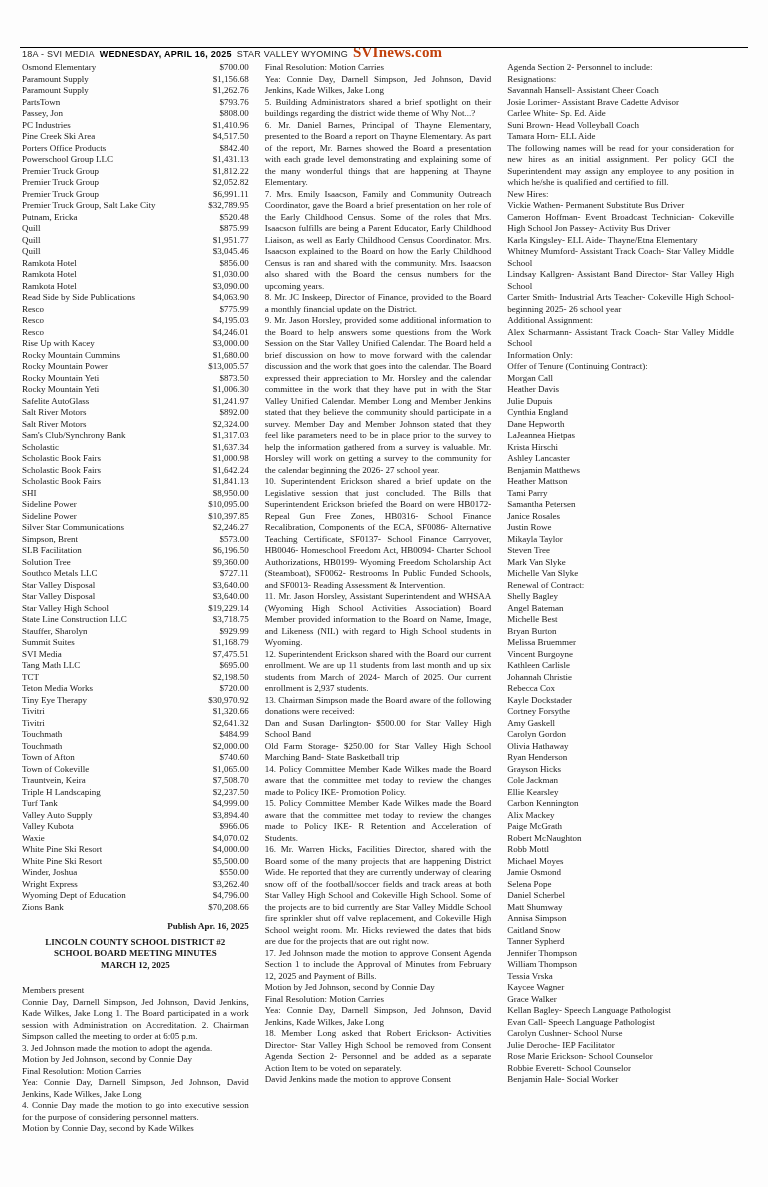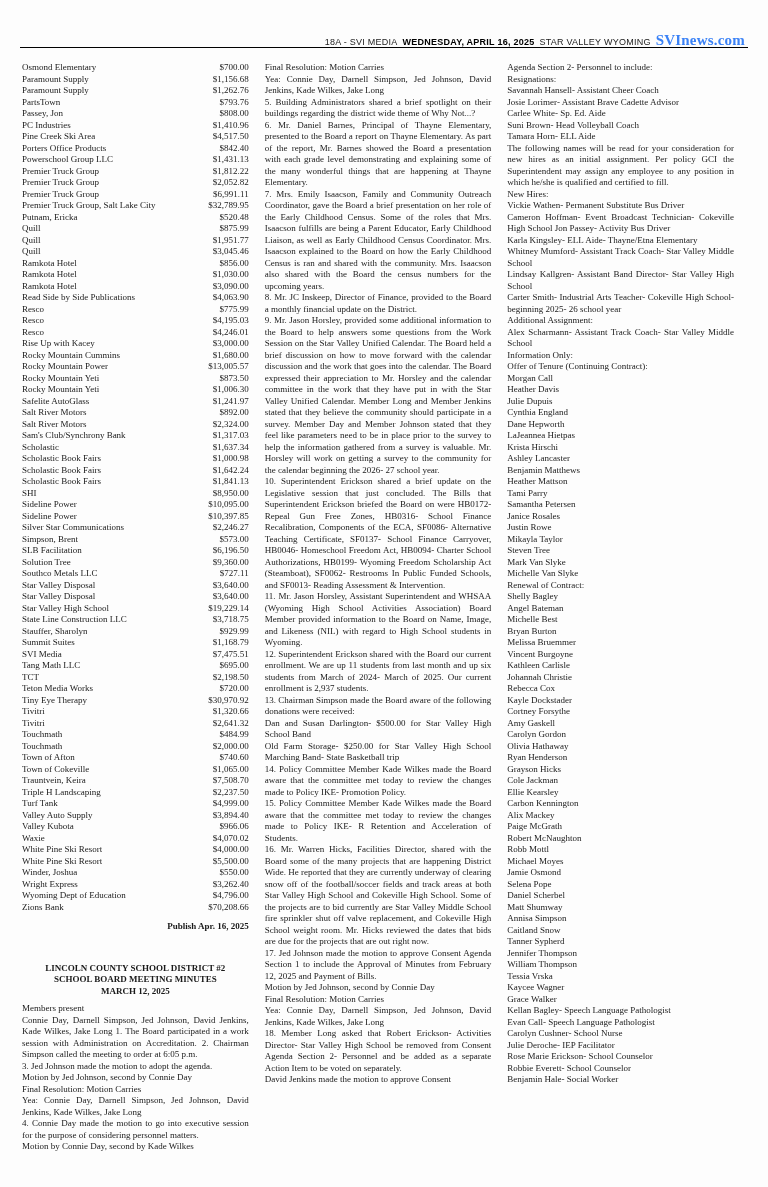"18A - SVI MEDIA WEDNESDAY," .folio { justify-content: flex-end -> flex-start; top: 32px -> 44px }
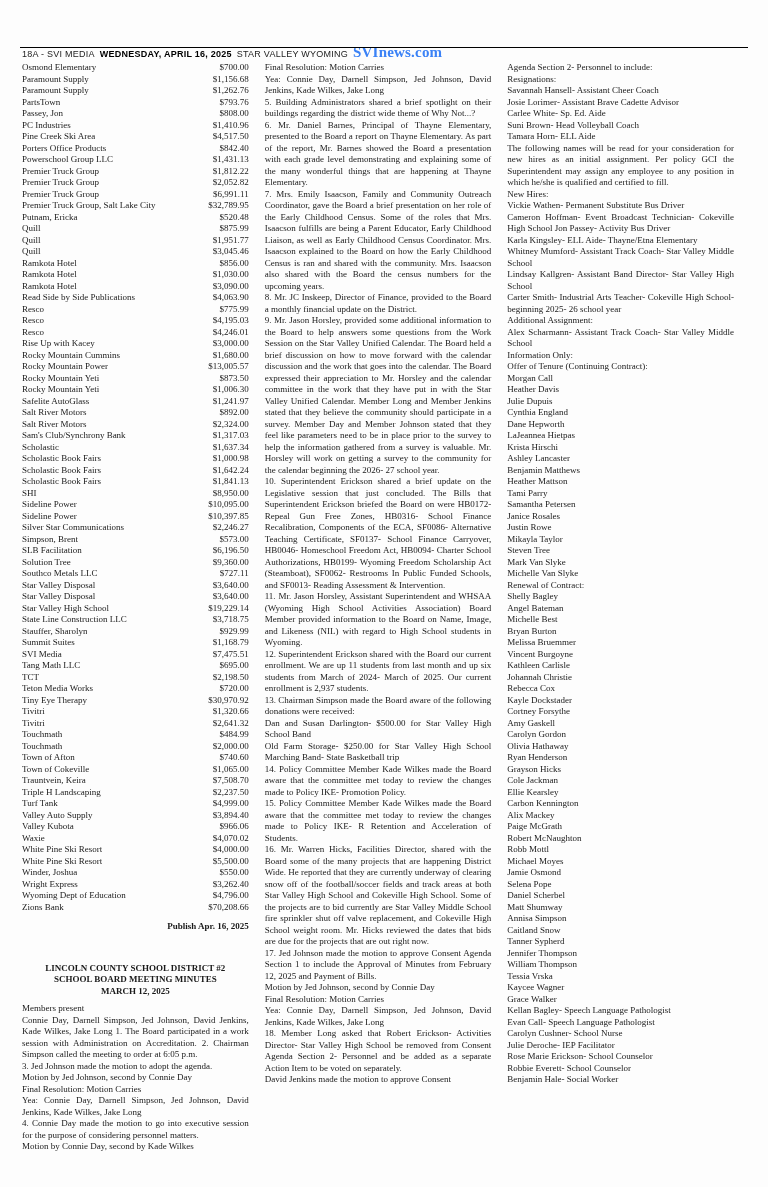"SVInews.com" .folio-right { color: #3b82f6 -> #c2410c }
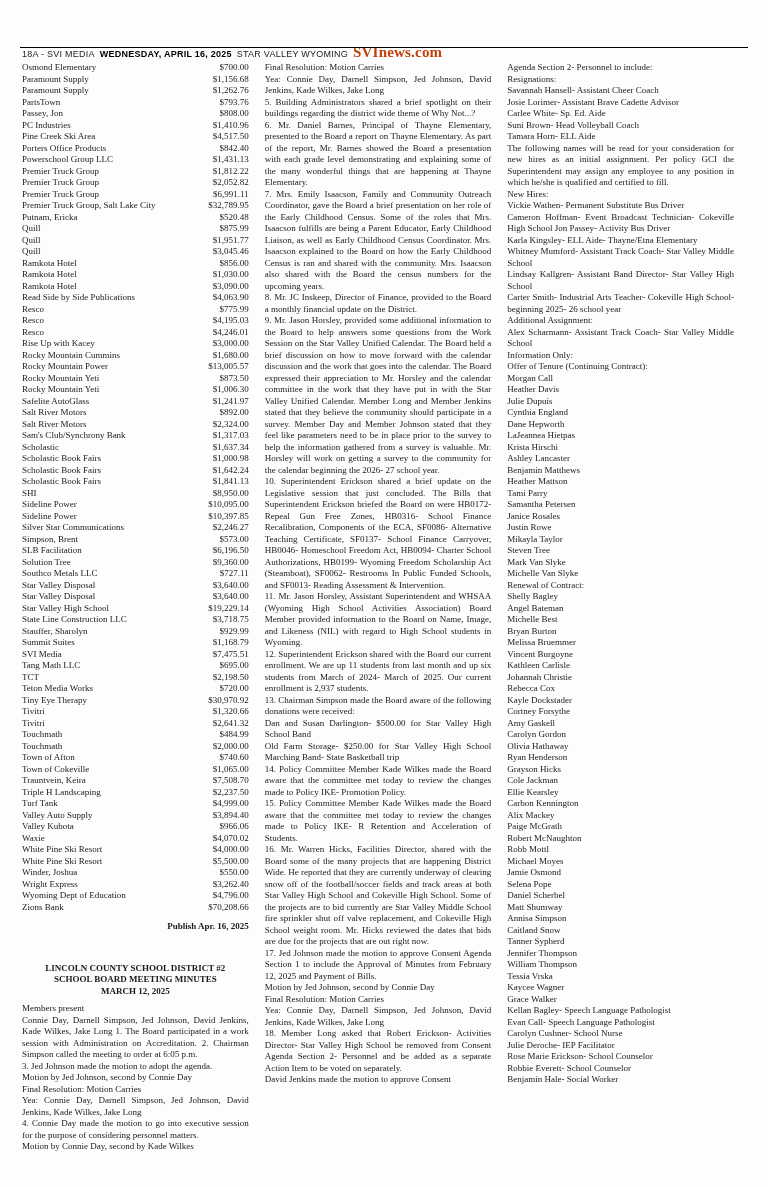"LINCOLN COUNTY SCHOOL DISTRICT #2" .minutes-head { margin-top: 30px -> 4px }
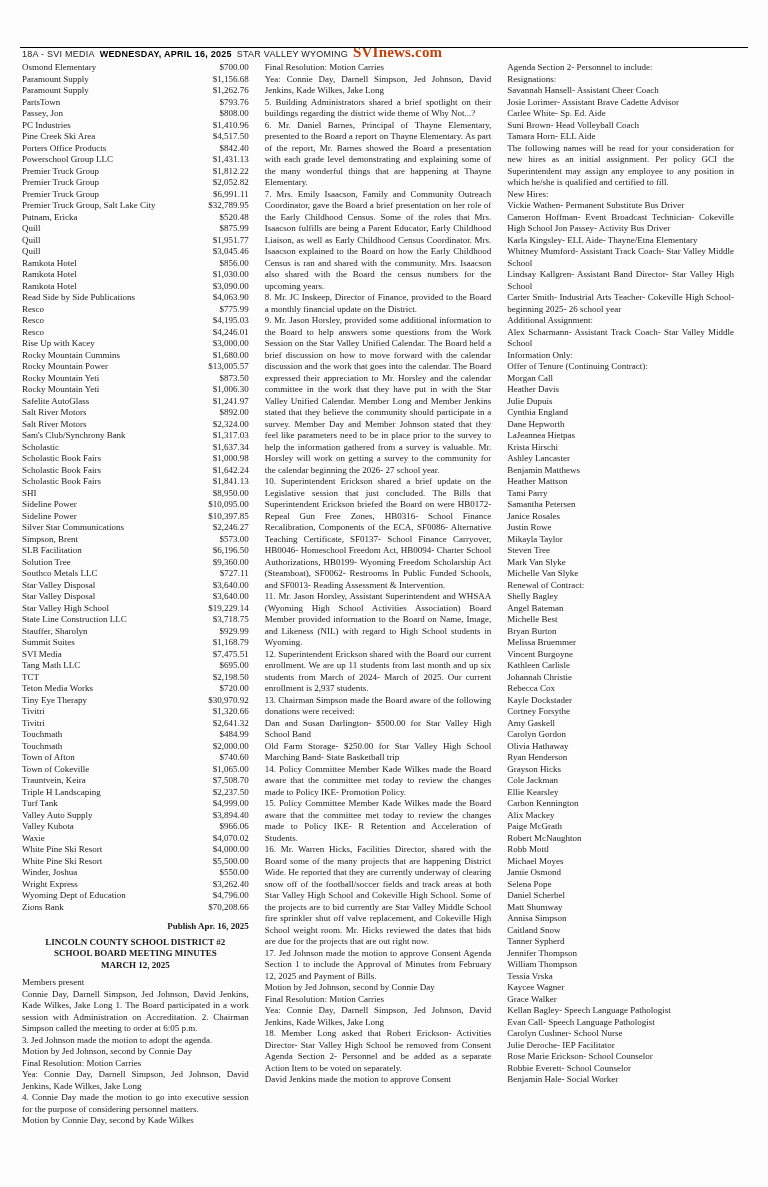"Members present" .paras { margin-top: 6px -> 14px }
